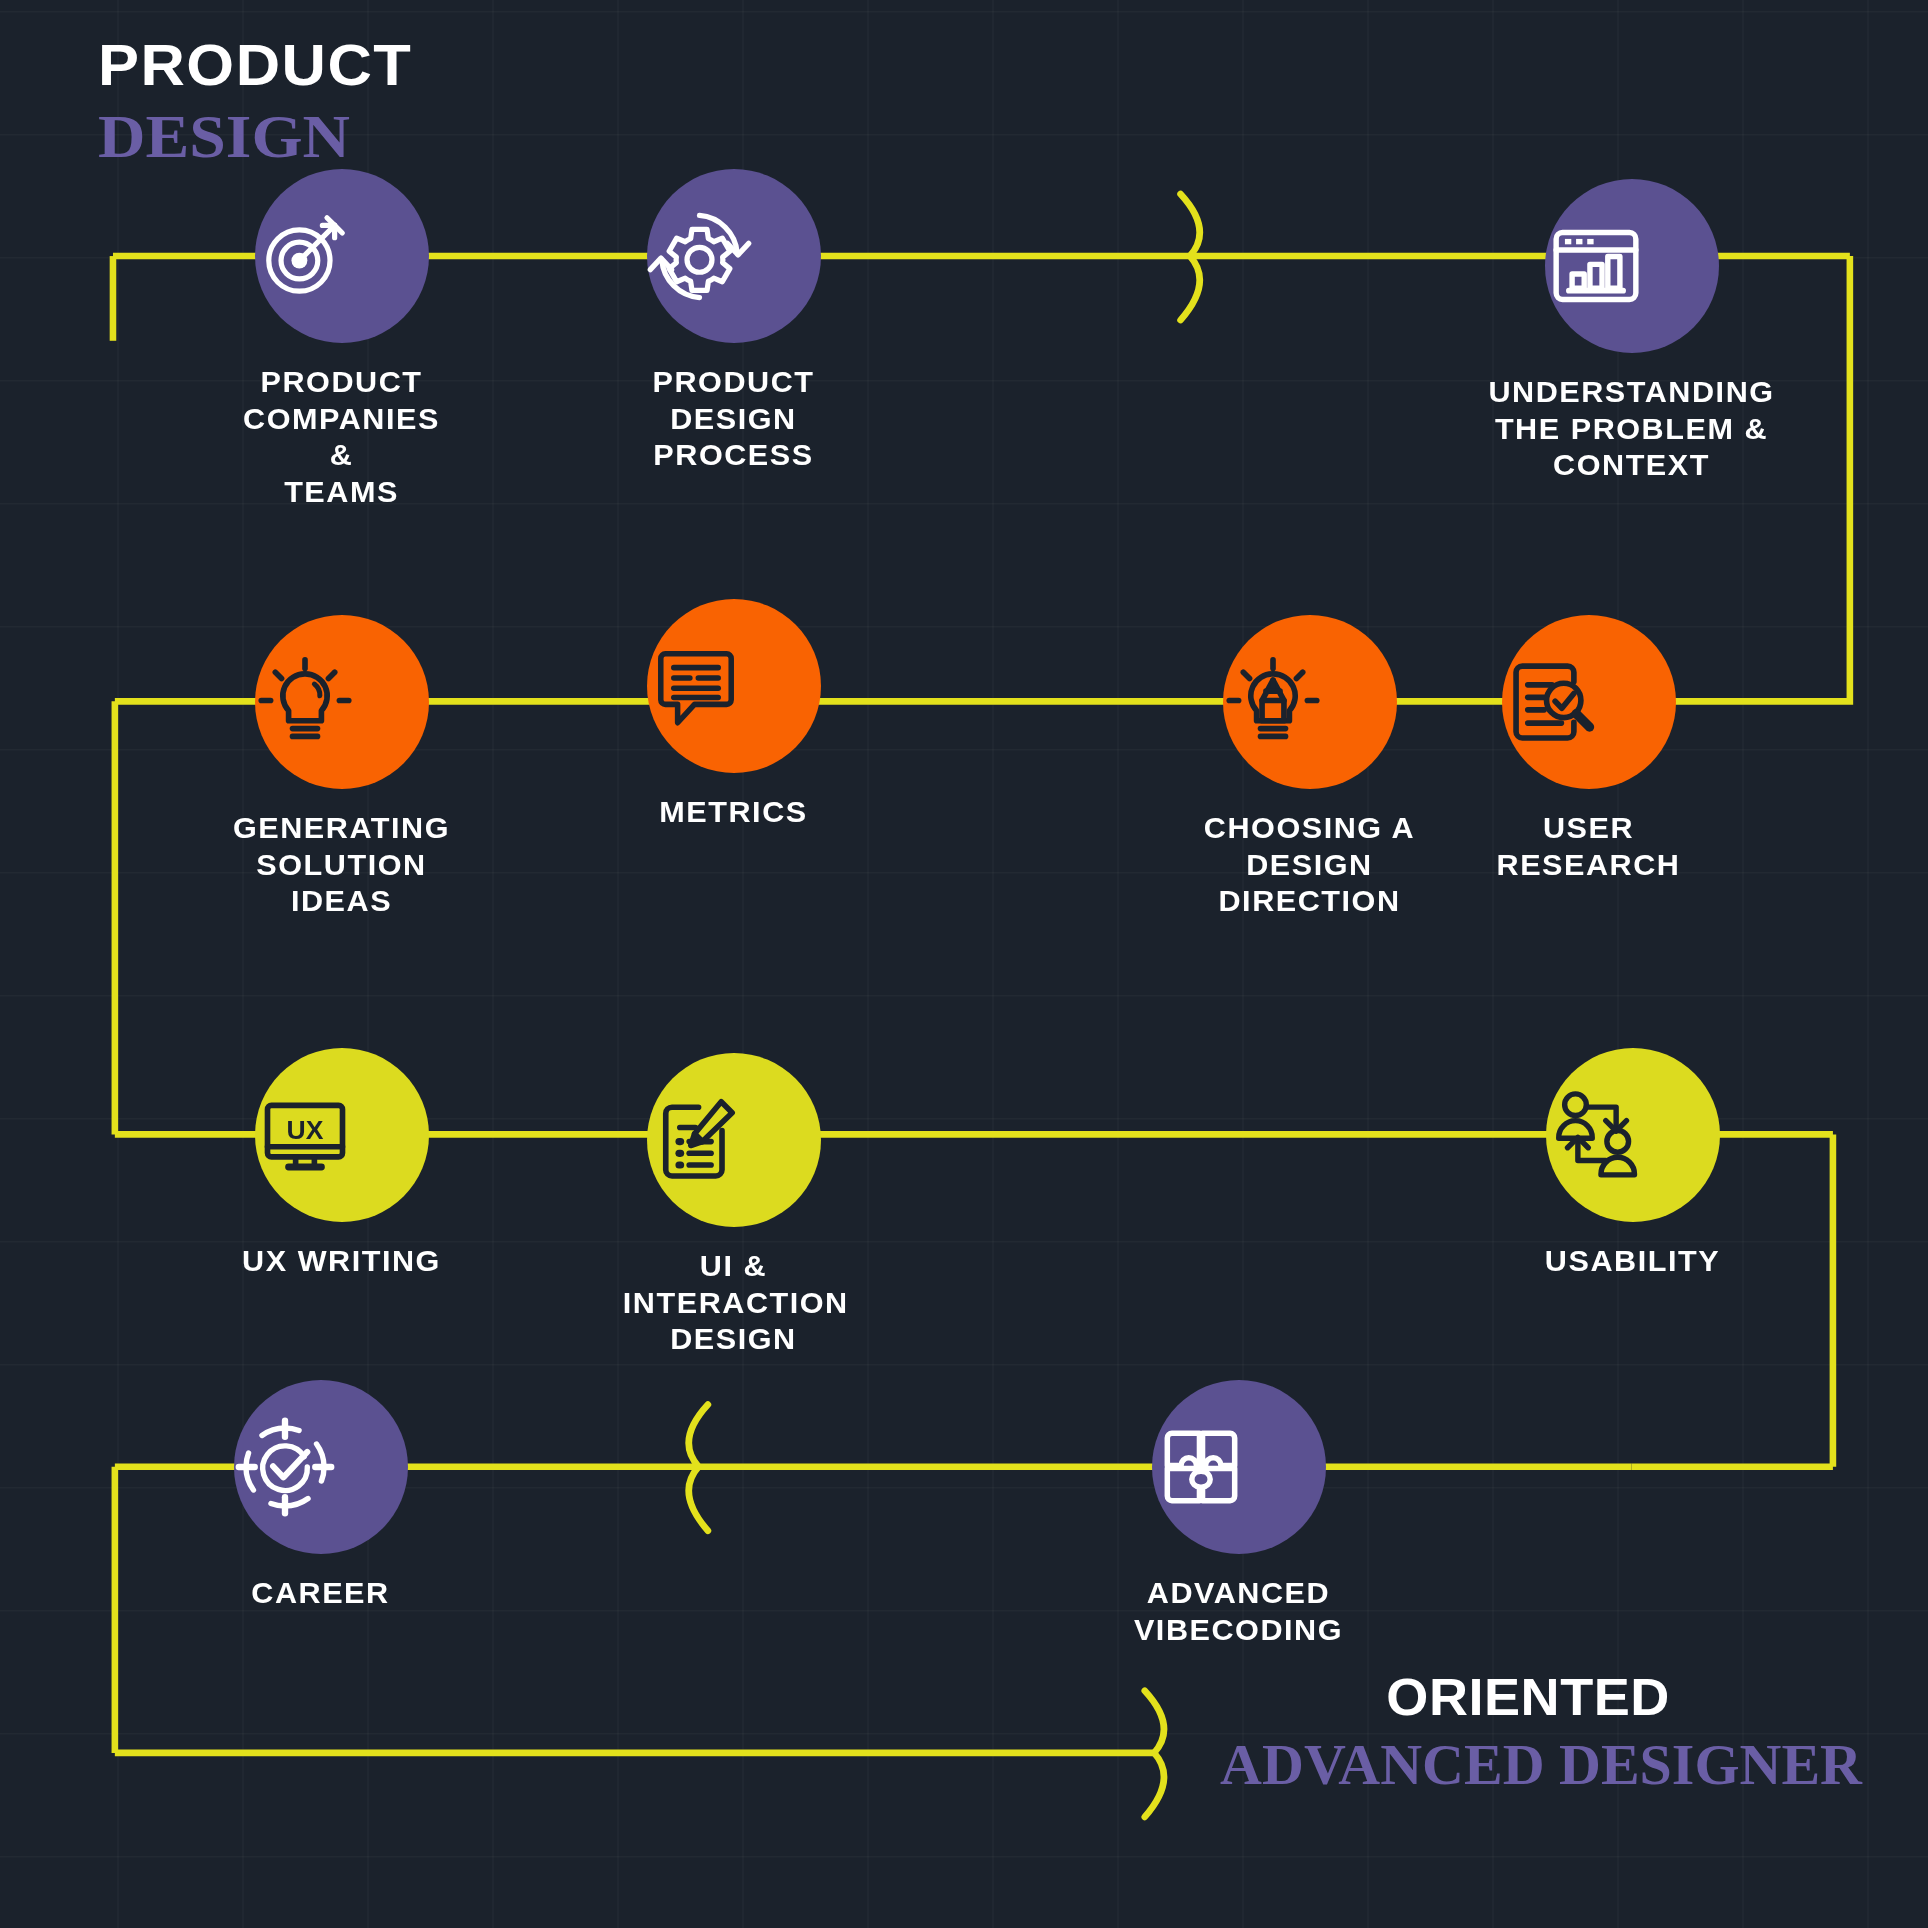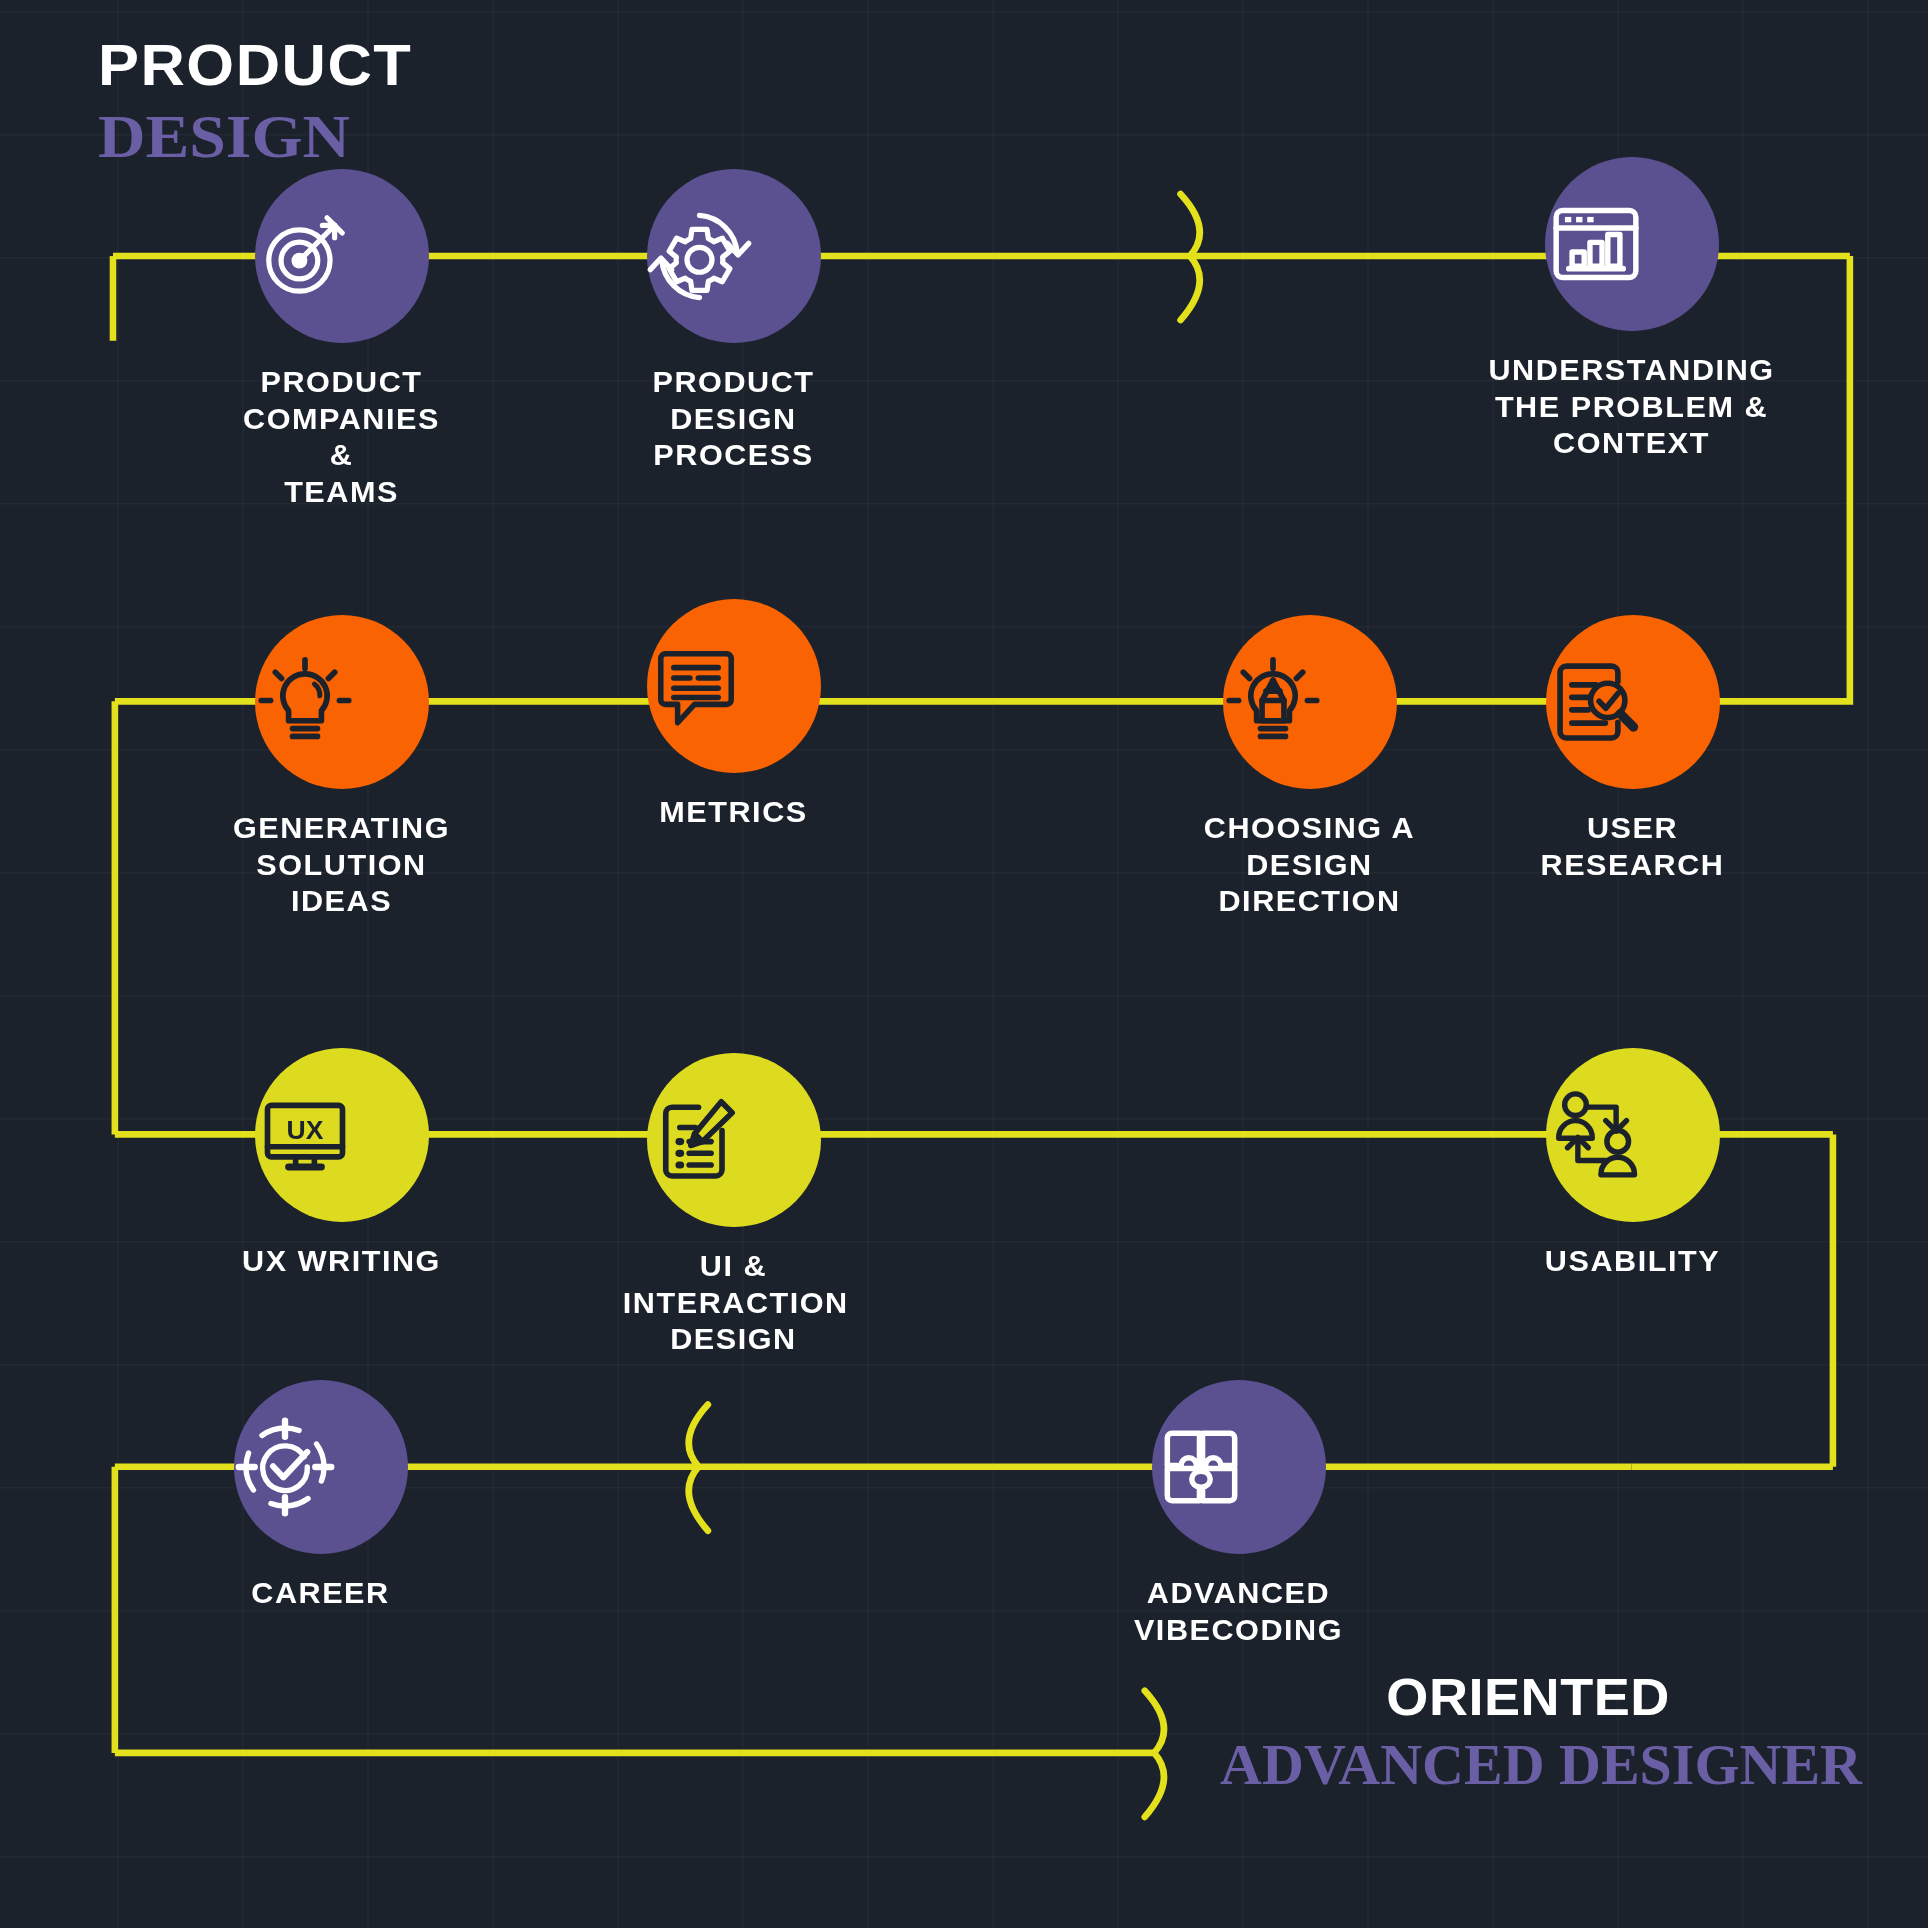"UNDERSTANDING" div.node { top: 244px -> 266px }
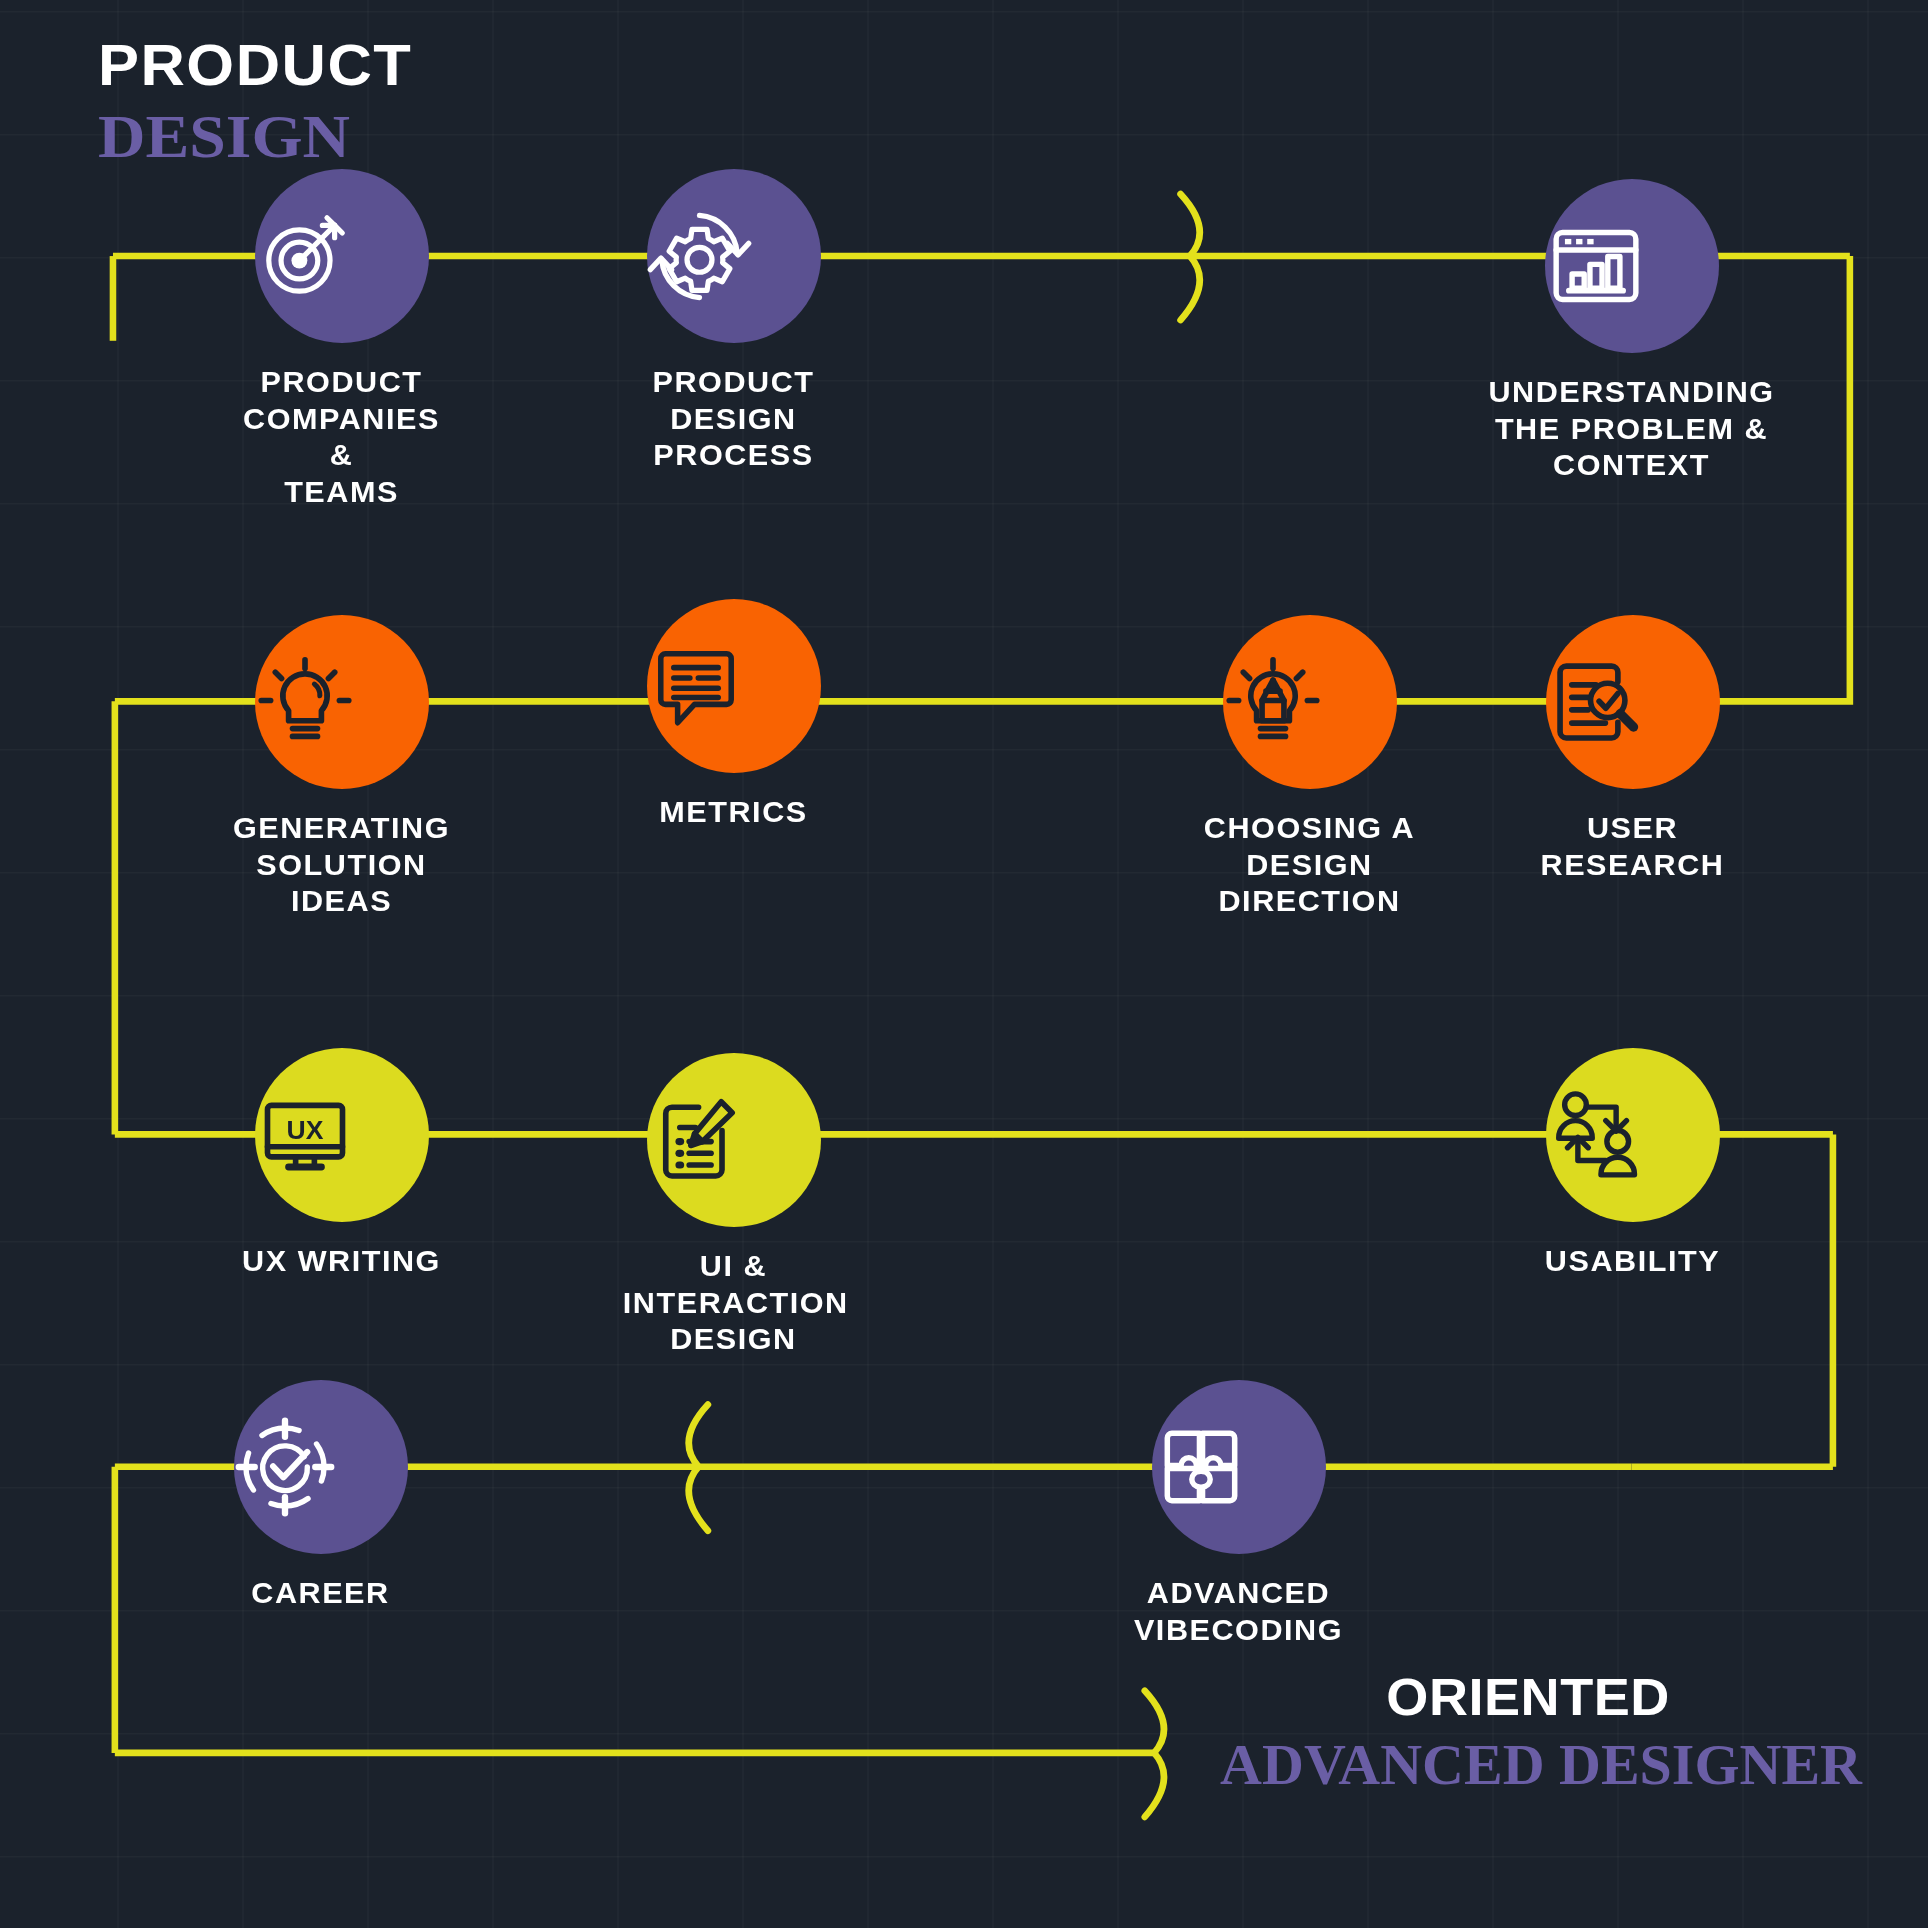"USER" div.node { left: 1632px -> 1588px }
